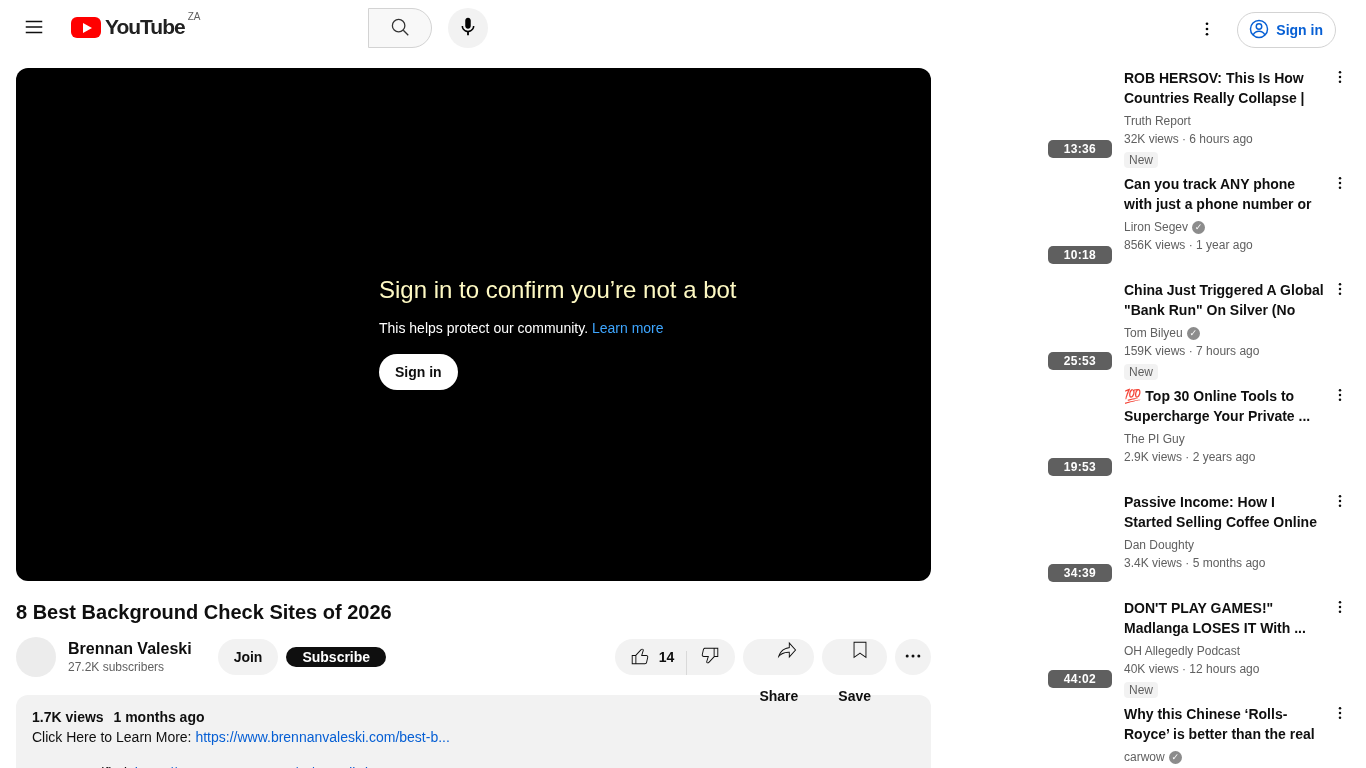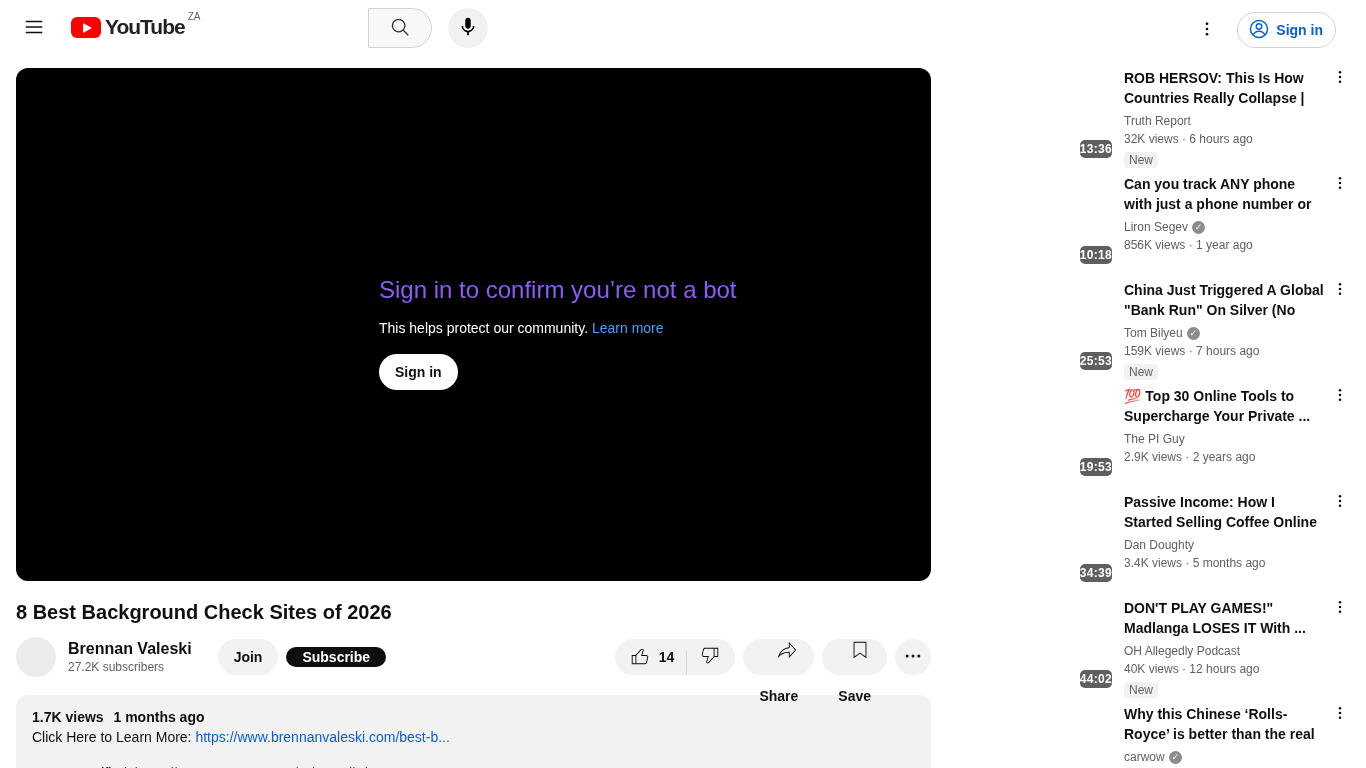"13:36" .duration { padding: 2px 0 -> 2px 16px }
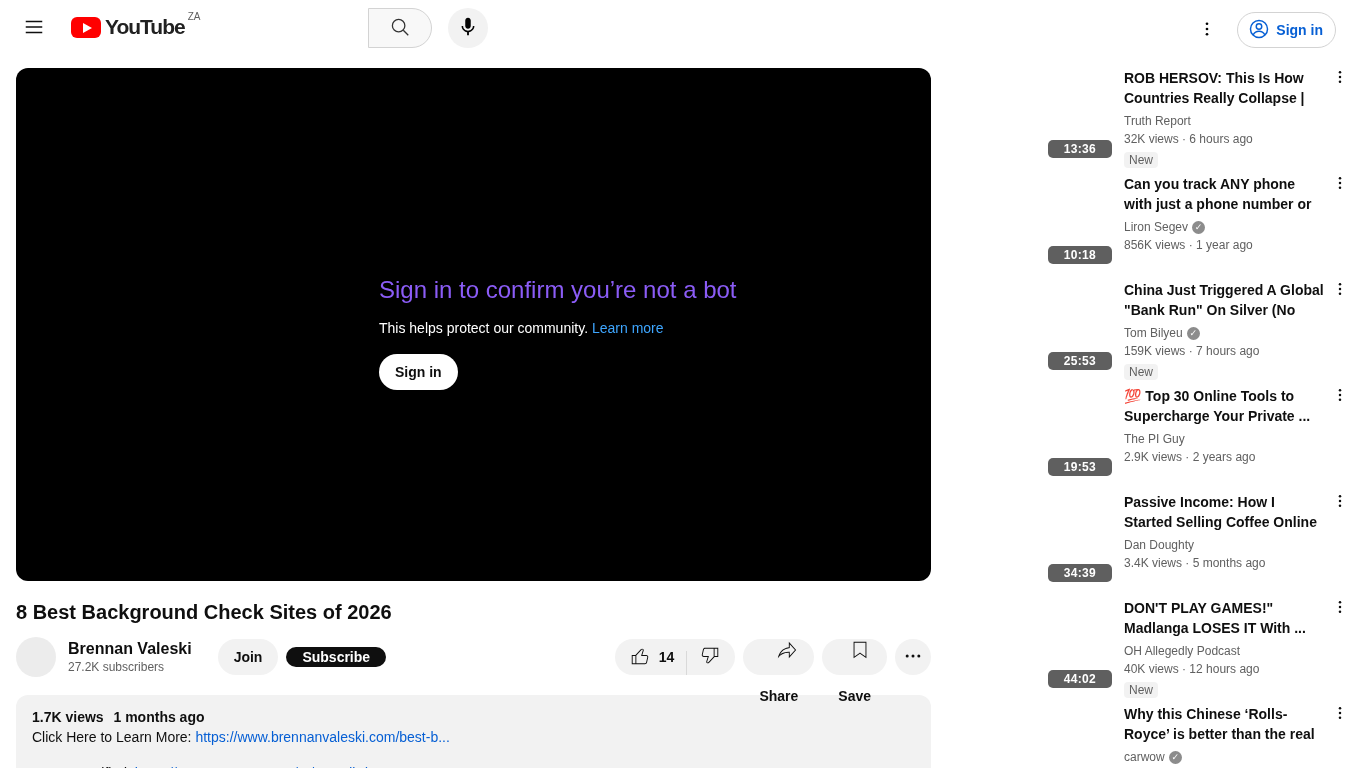"Sign in to confirm you’re" .player-headline { color: #8b5cf6 -> #fef9c3 }
